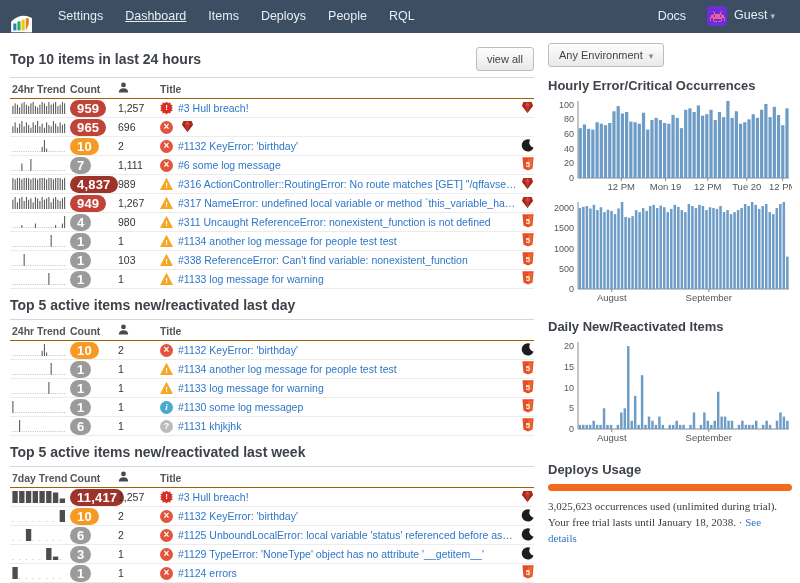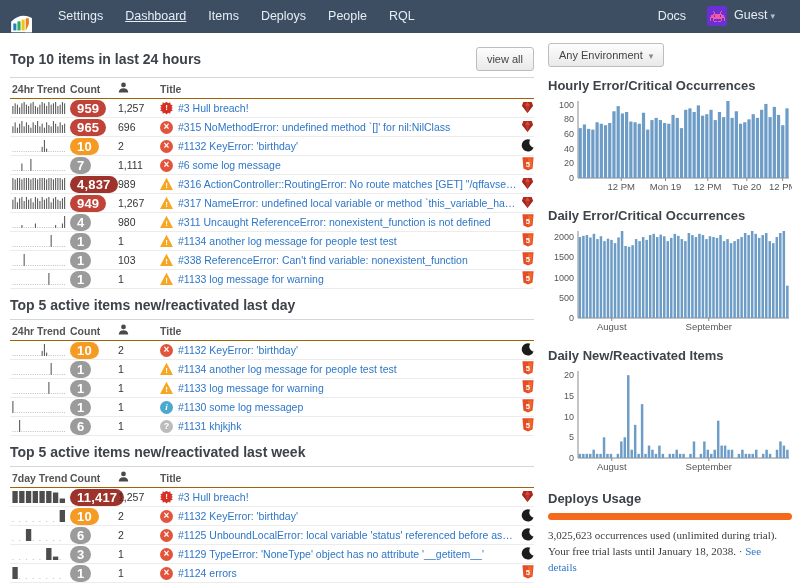"#315 NoMethodError: undefined method" span.c-title { html: <span> <a>#315 NoMethodError: undefined method `[]' for nil:NilClass</a> </span> -> none }
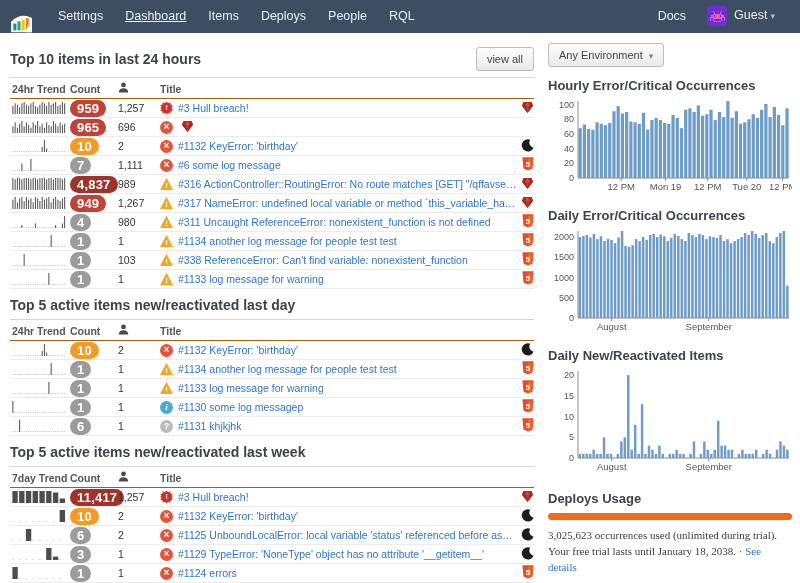"Daily Error/Critical Occurrences" h3 { html: <h3>Daily Error/Critical Occurrences</h3> -> none }
